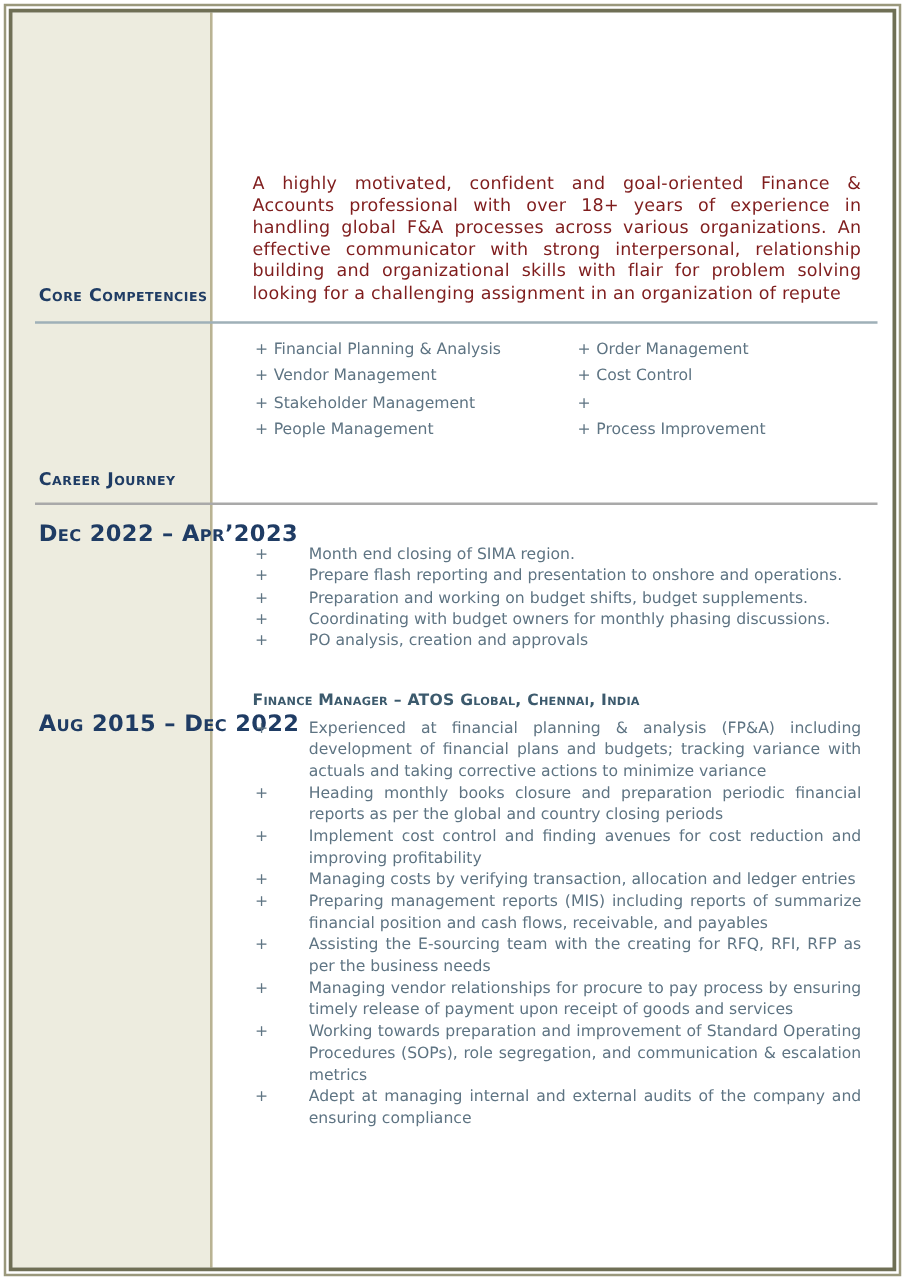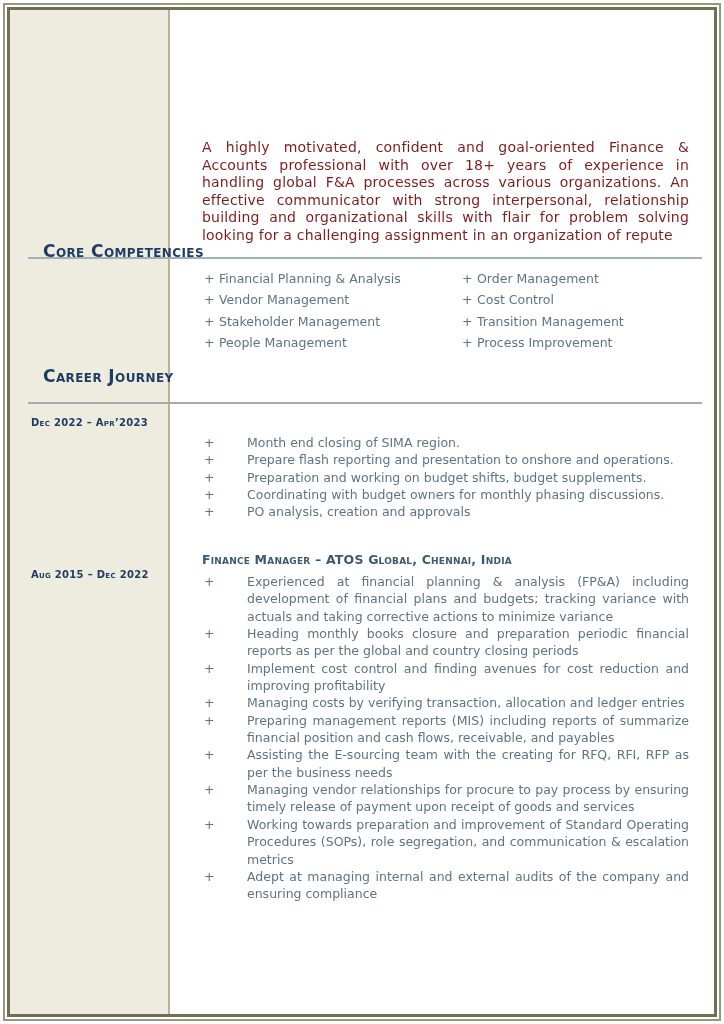"Core Competencies" .side-heading { font-size: 17px -> 14px; margin: 12px -> 0 }
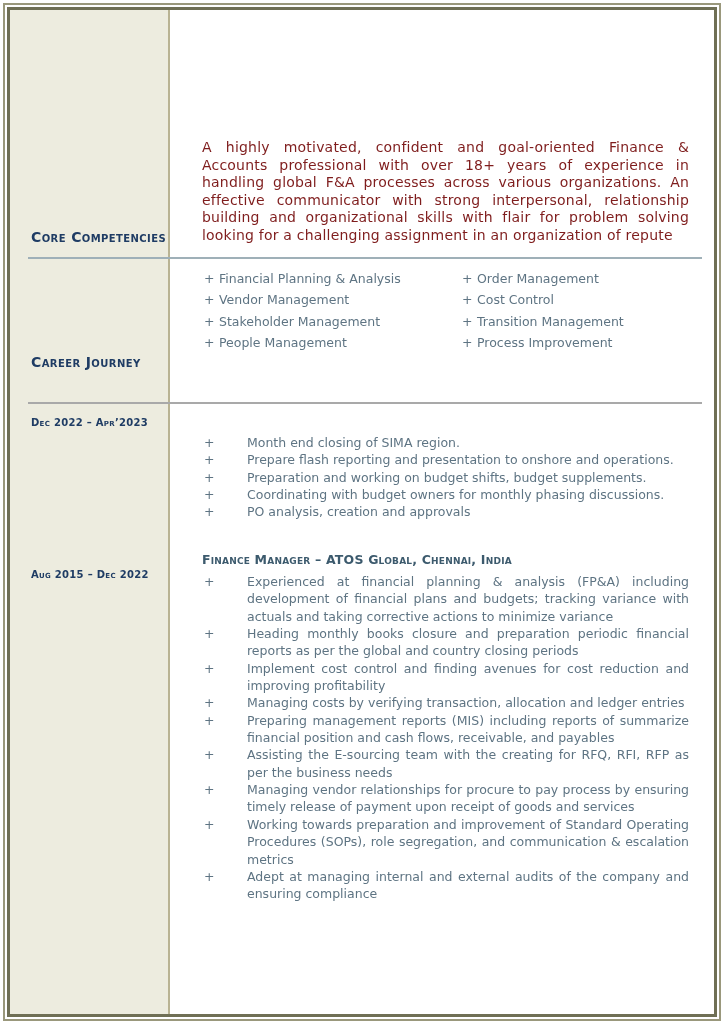"Transition Management" span { html: <span>Transition Management</span> -> none }
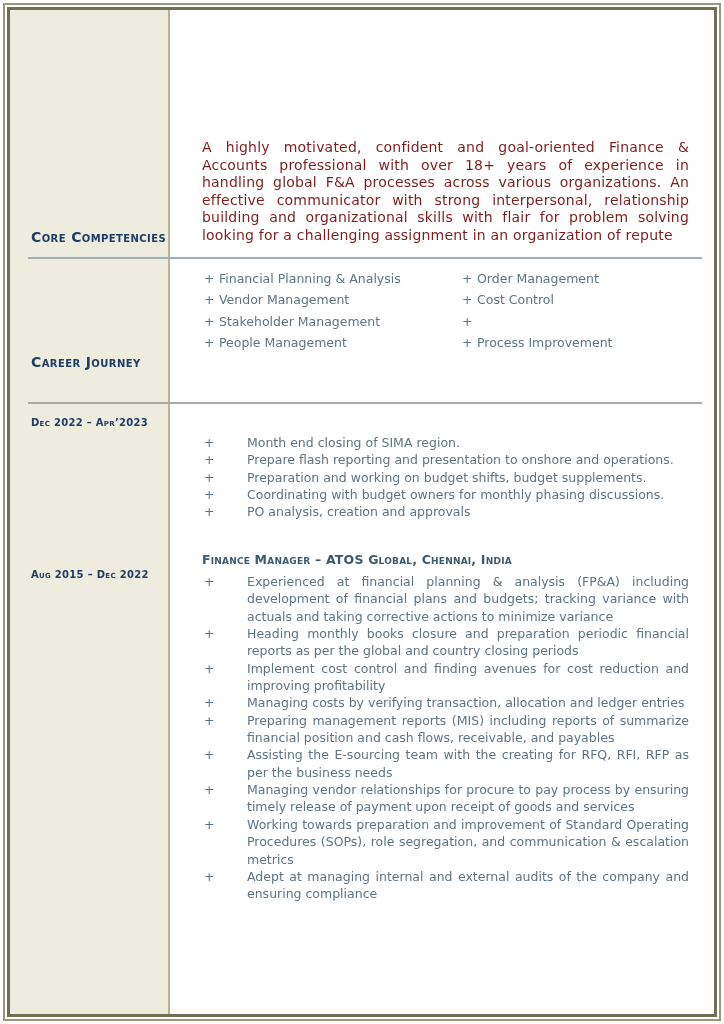"Career Journey" h2.side-heading { top: 354px -> 376px }
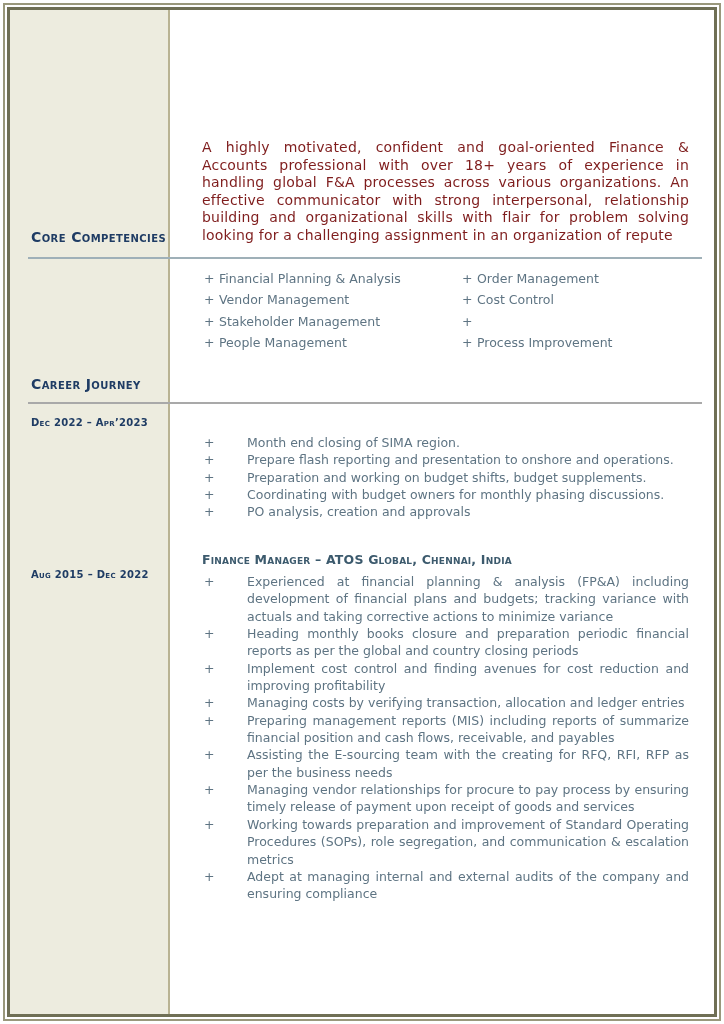"Dec 2022 – Apr’2023" .job-dates { font-size: 10px -> 18px }
